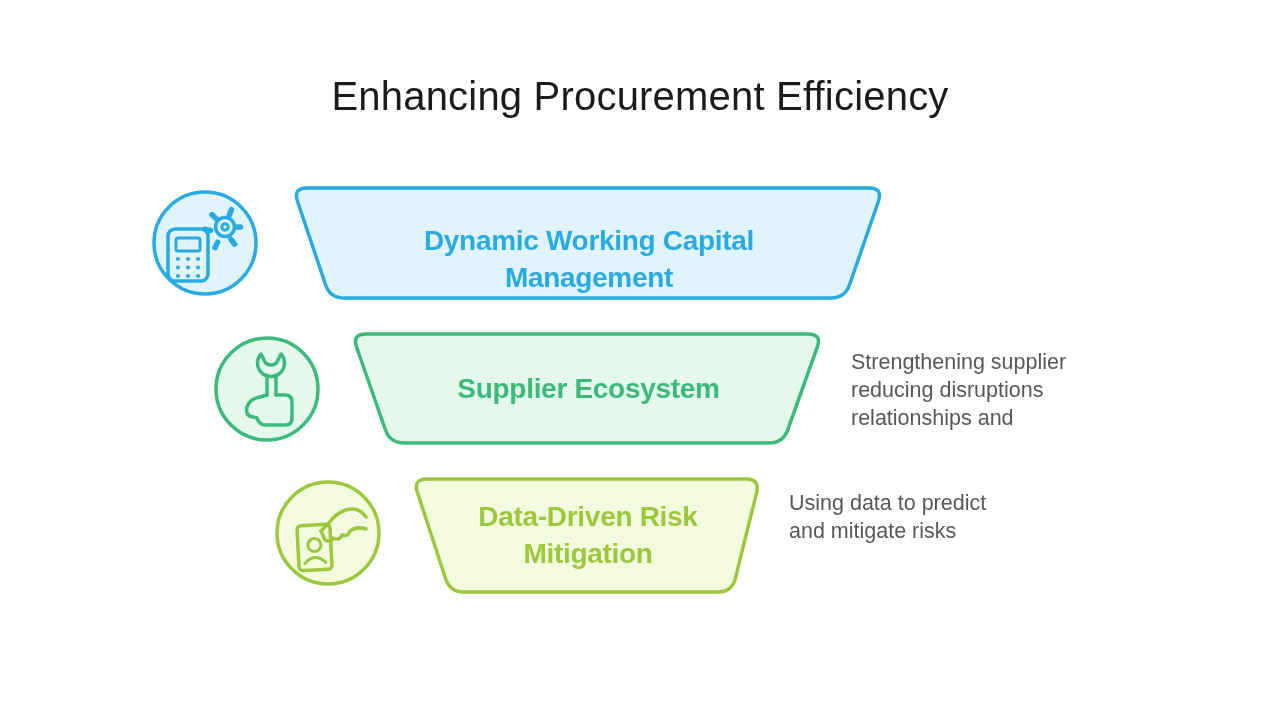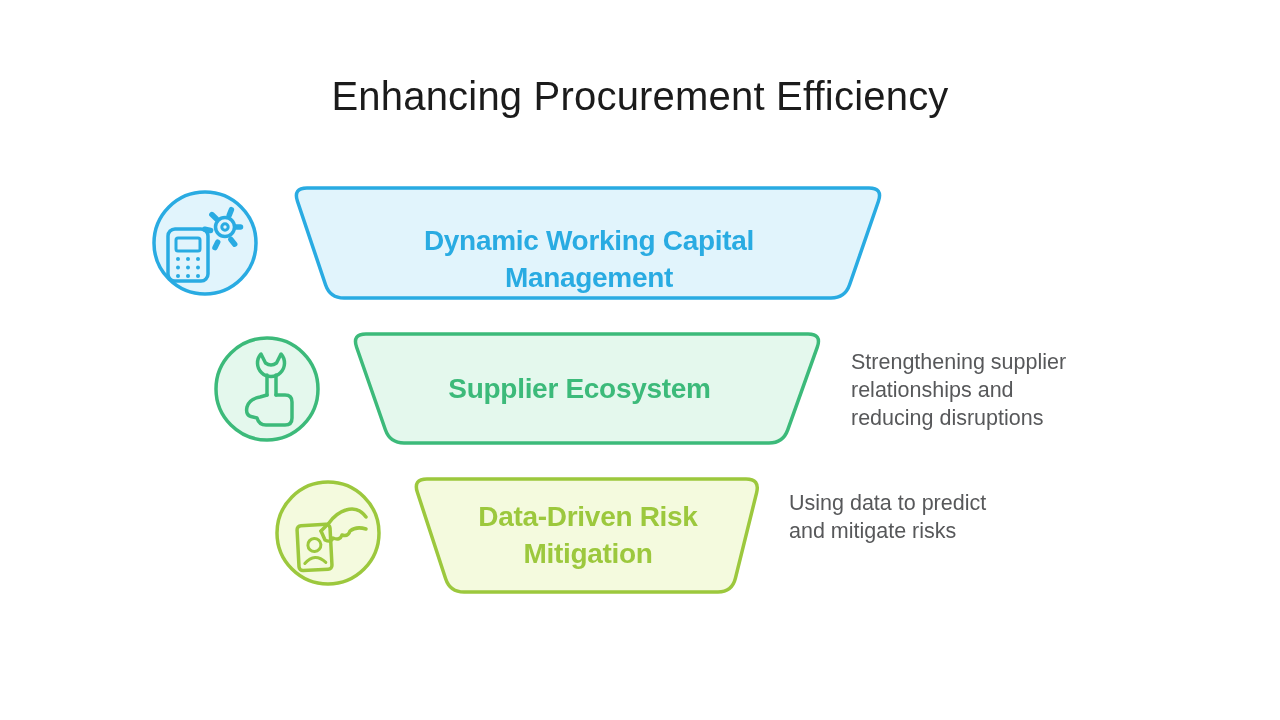"Supplier Ecosystem" .fl1 { left: 341px -> 350px }
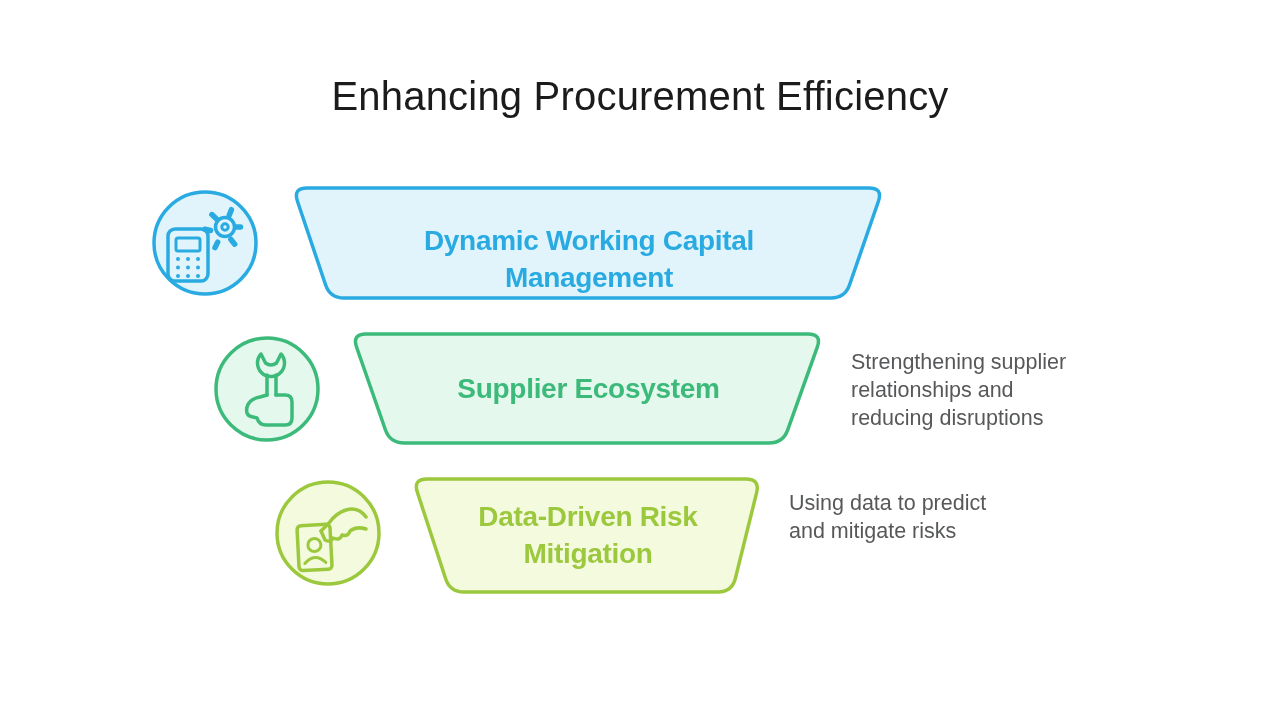"relationships and" span { order: before "reducing disruptions" -> after "reducing disruptions" }
